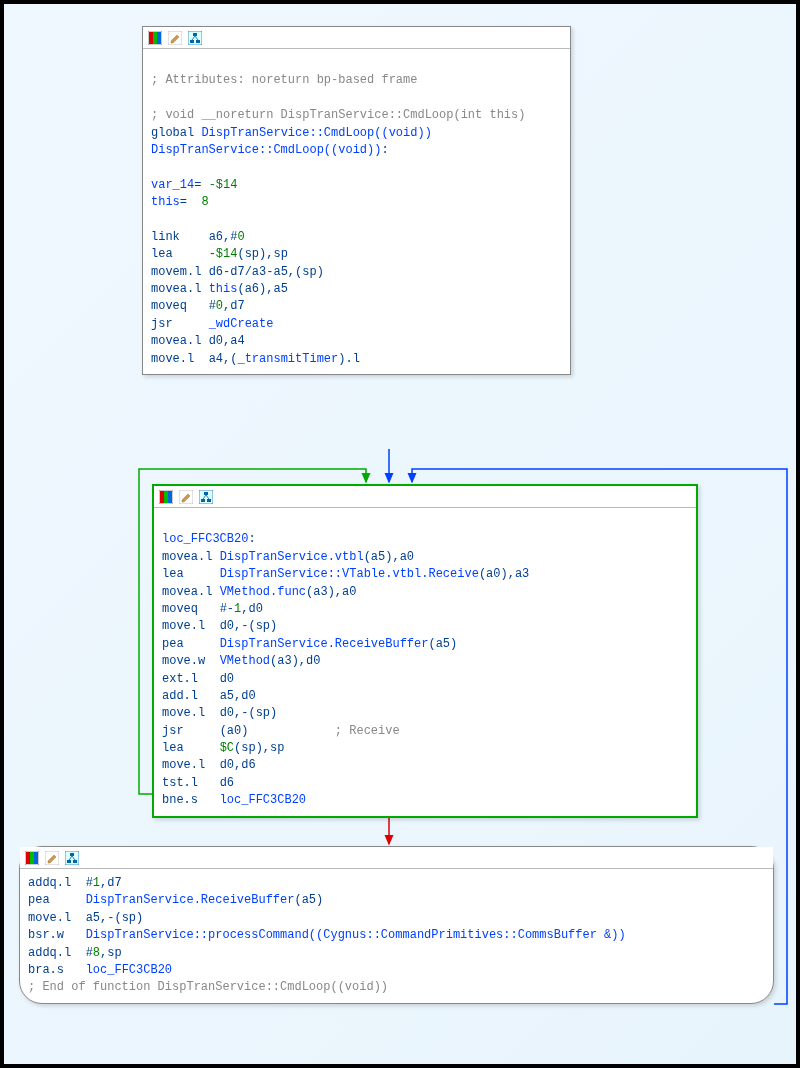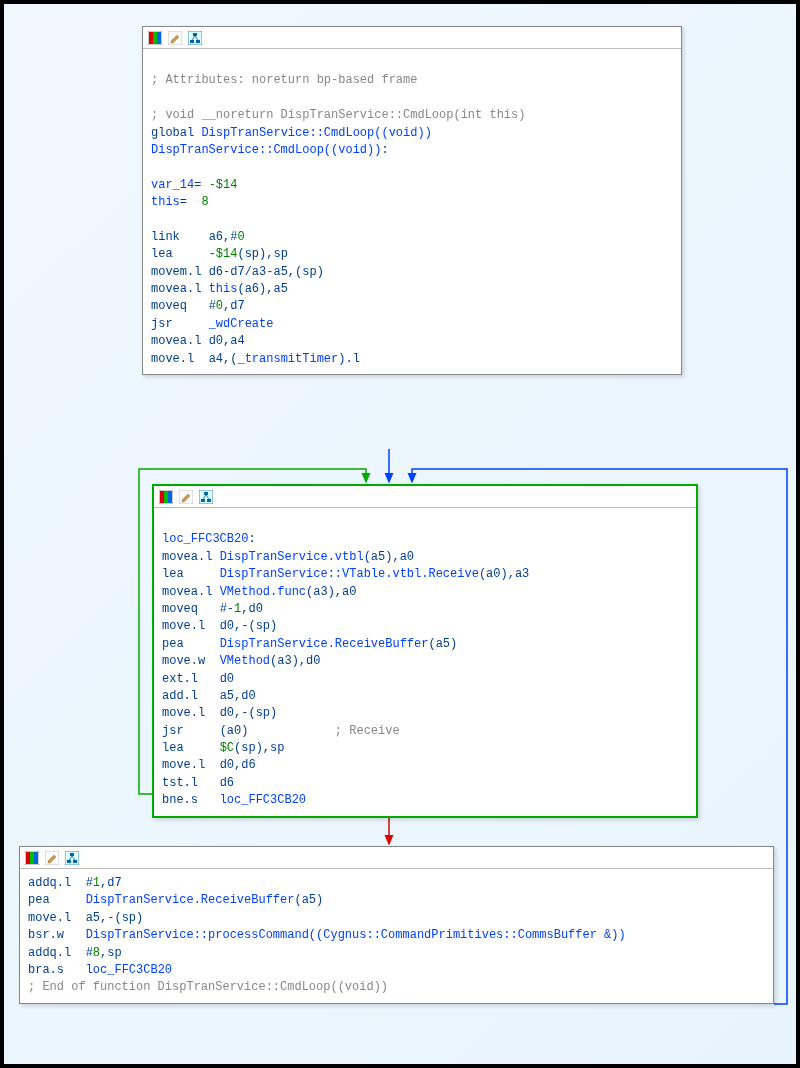"; Attributes: noreturn bp-based frame" div.node { width: 540px -> 429px }
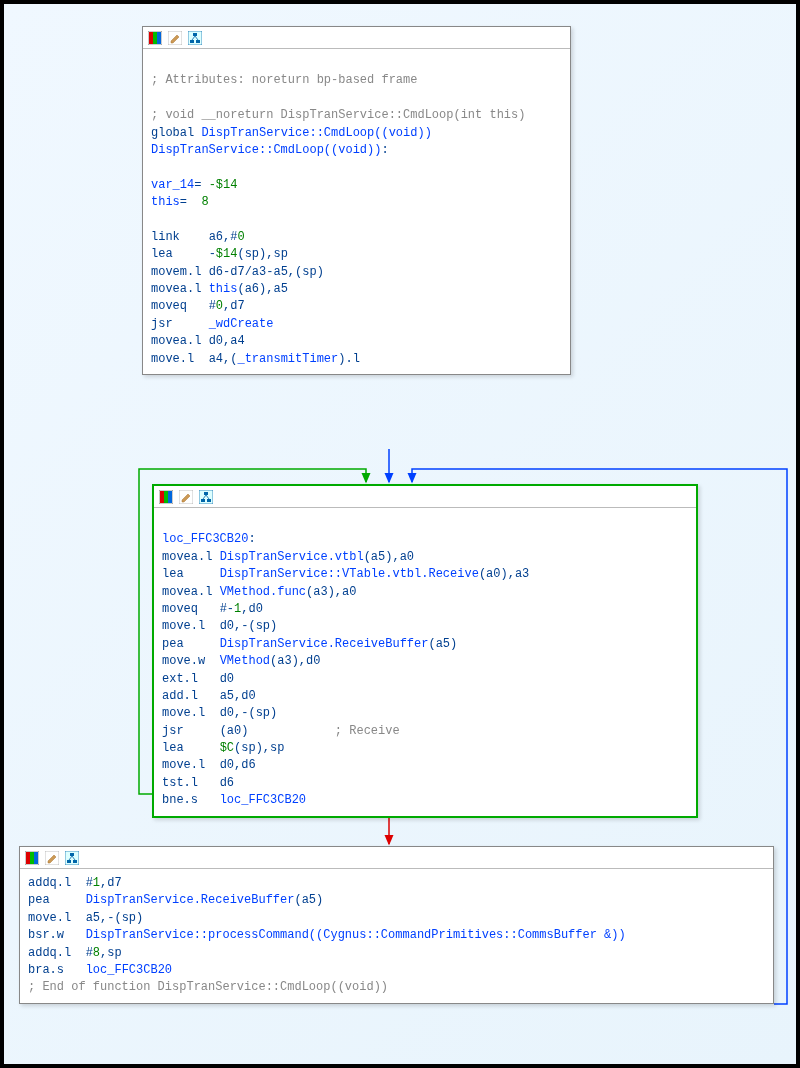"addq.l #1,d7 pea" div.node { border-radius: none -> 23px }
